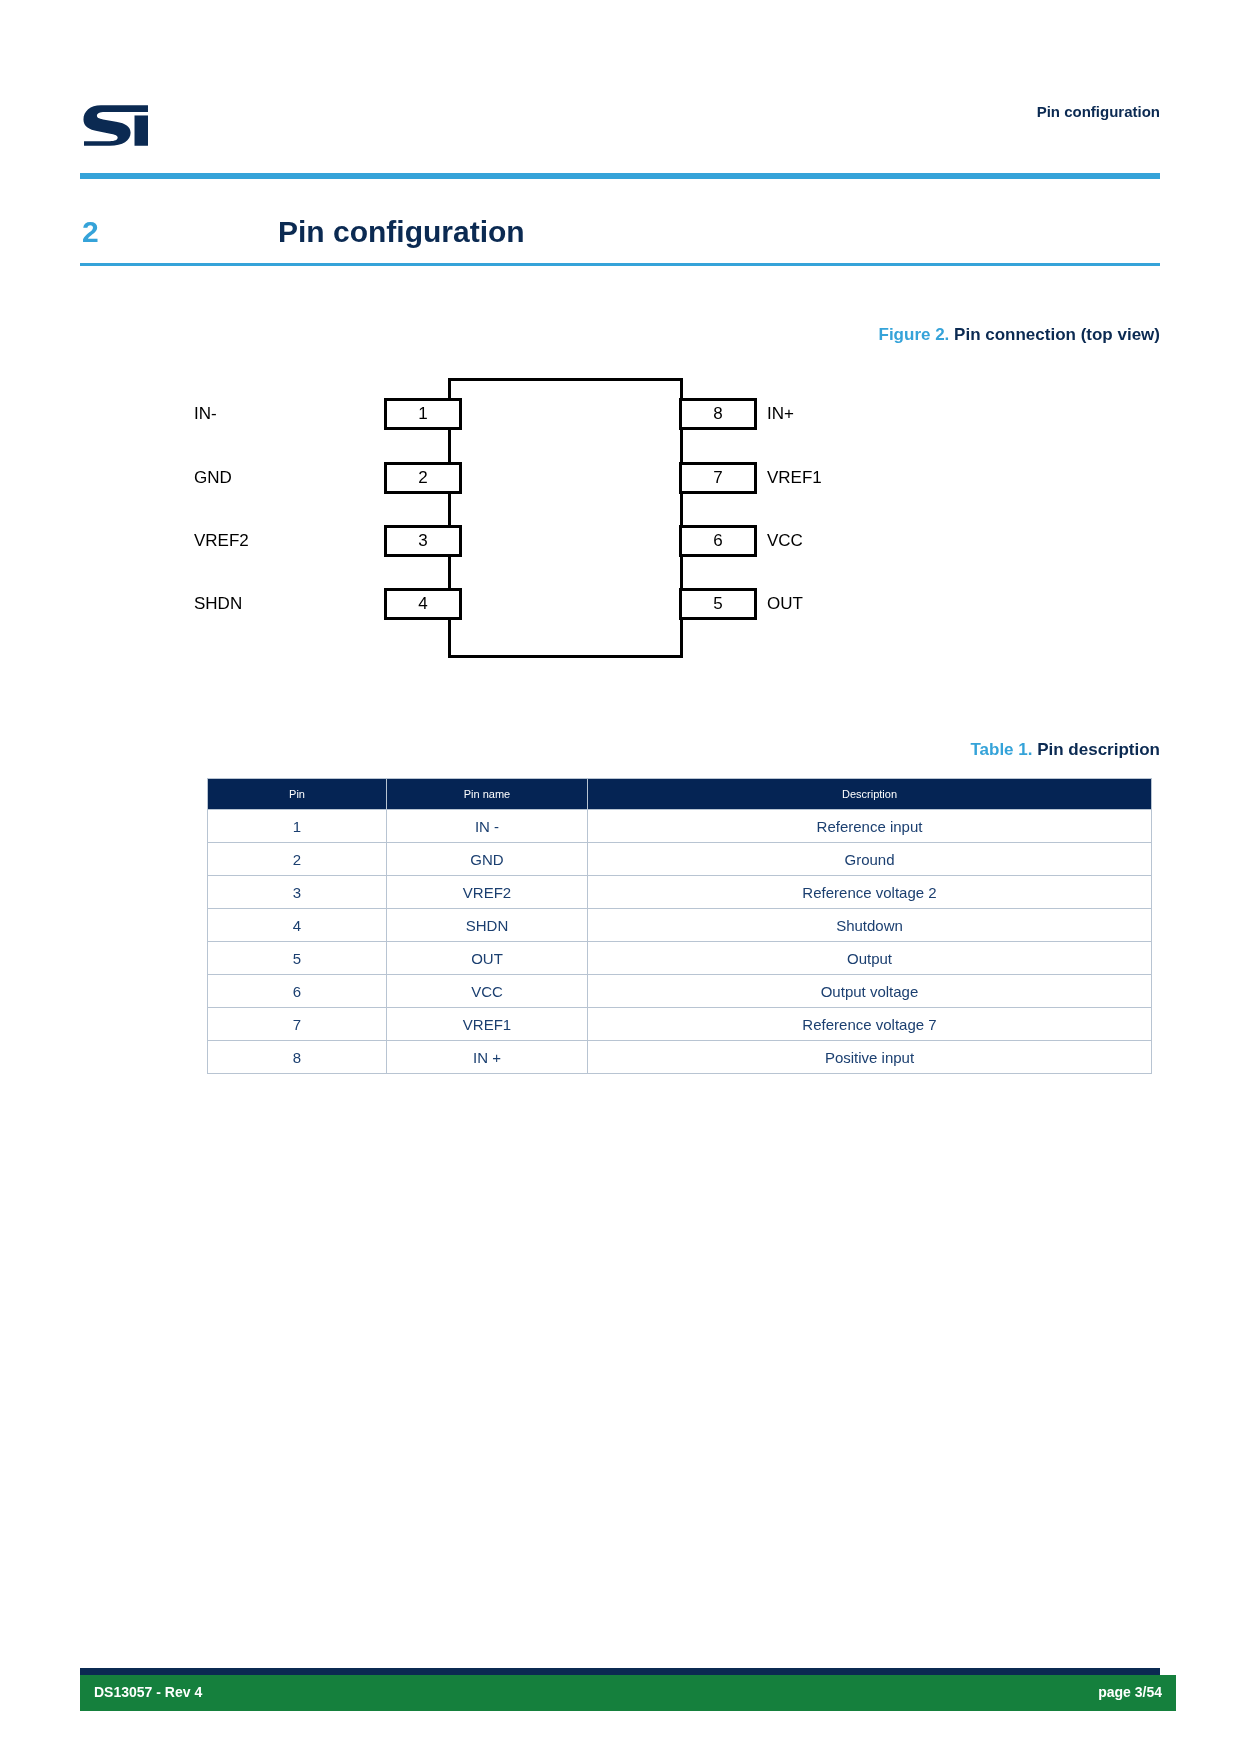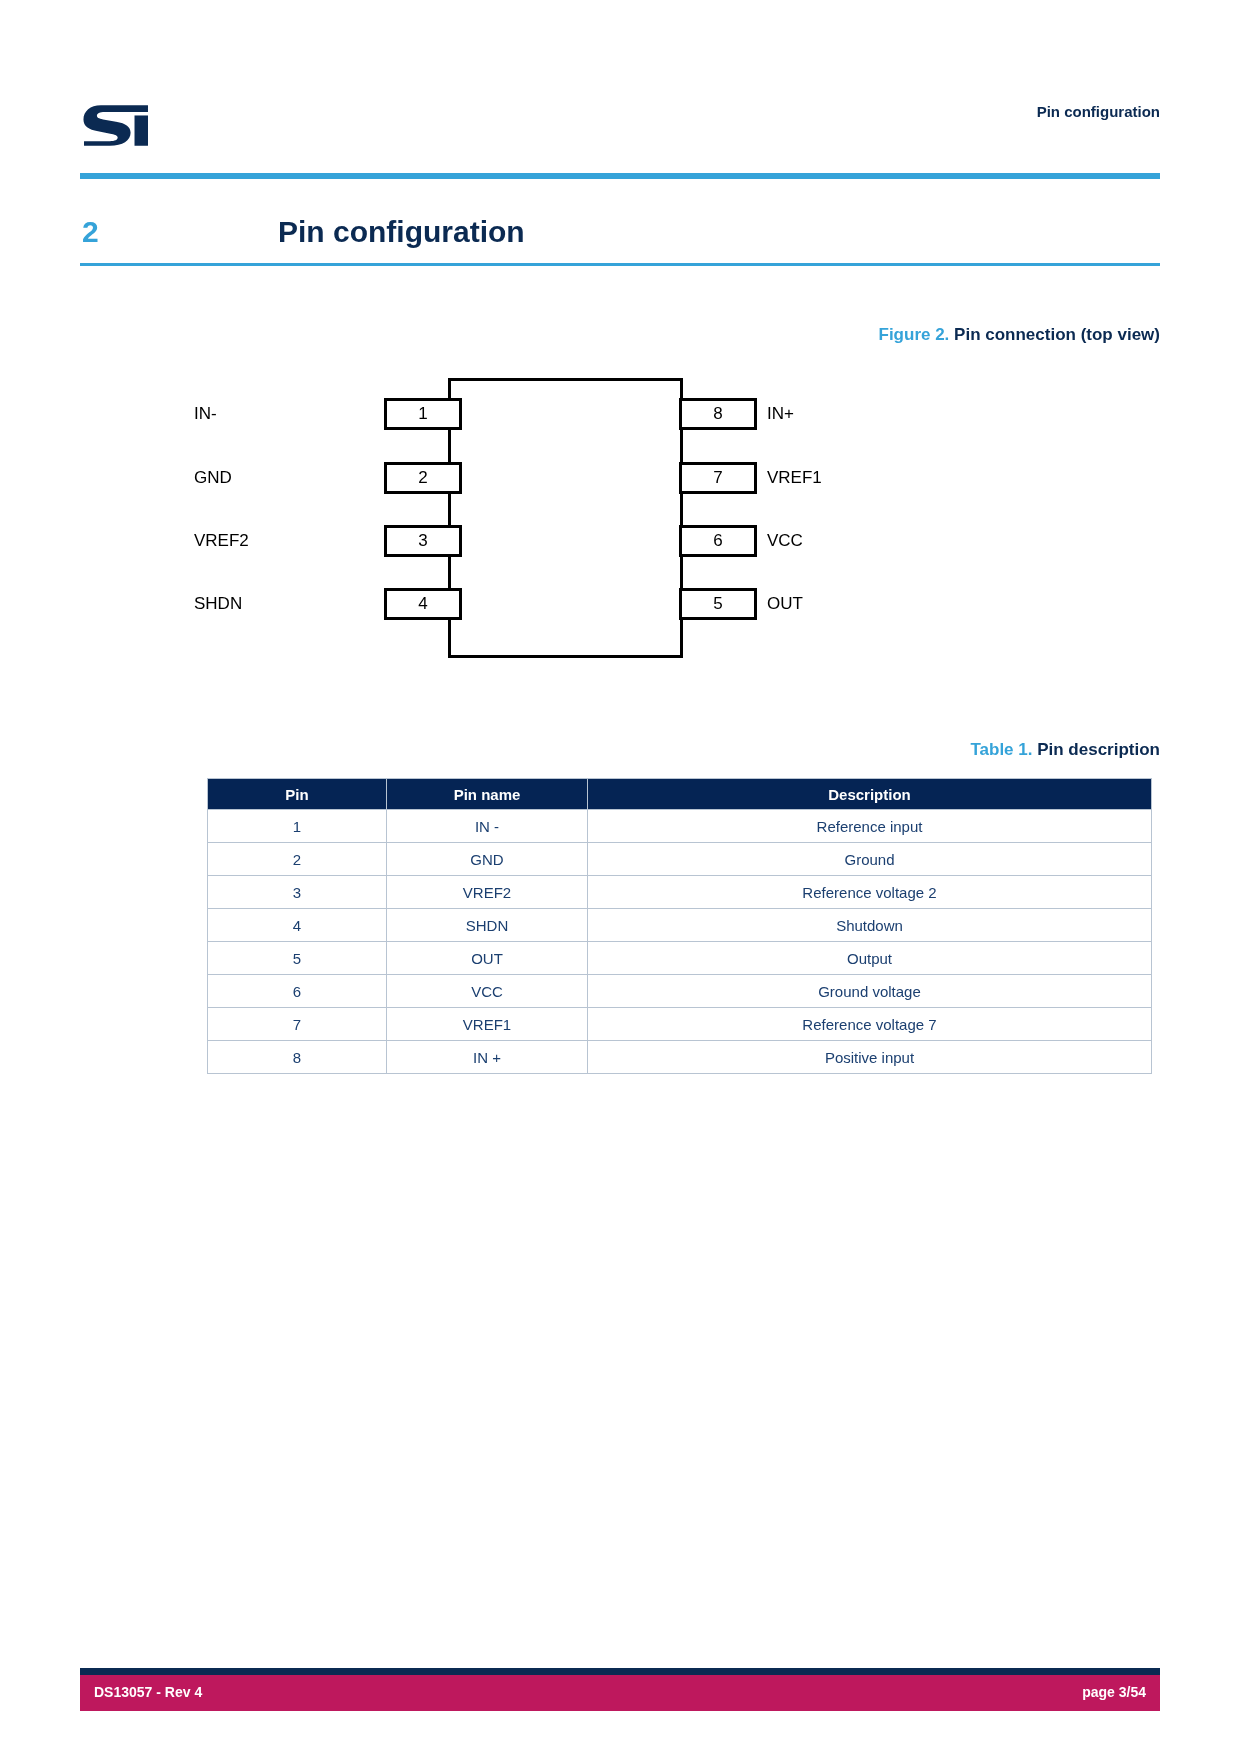"Pin" #pin-table th { font-size: 15px -> 11px; font-weight: bold -> normal }
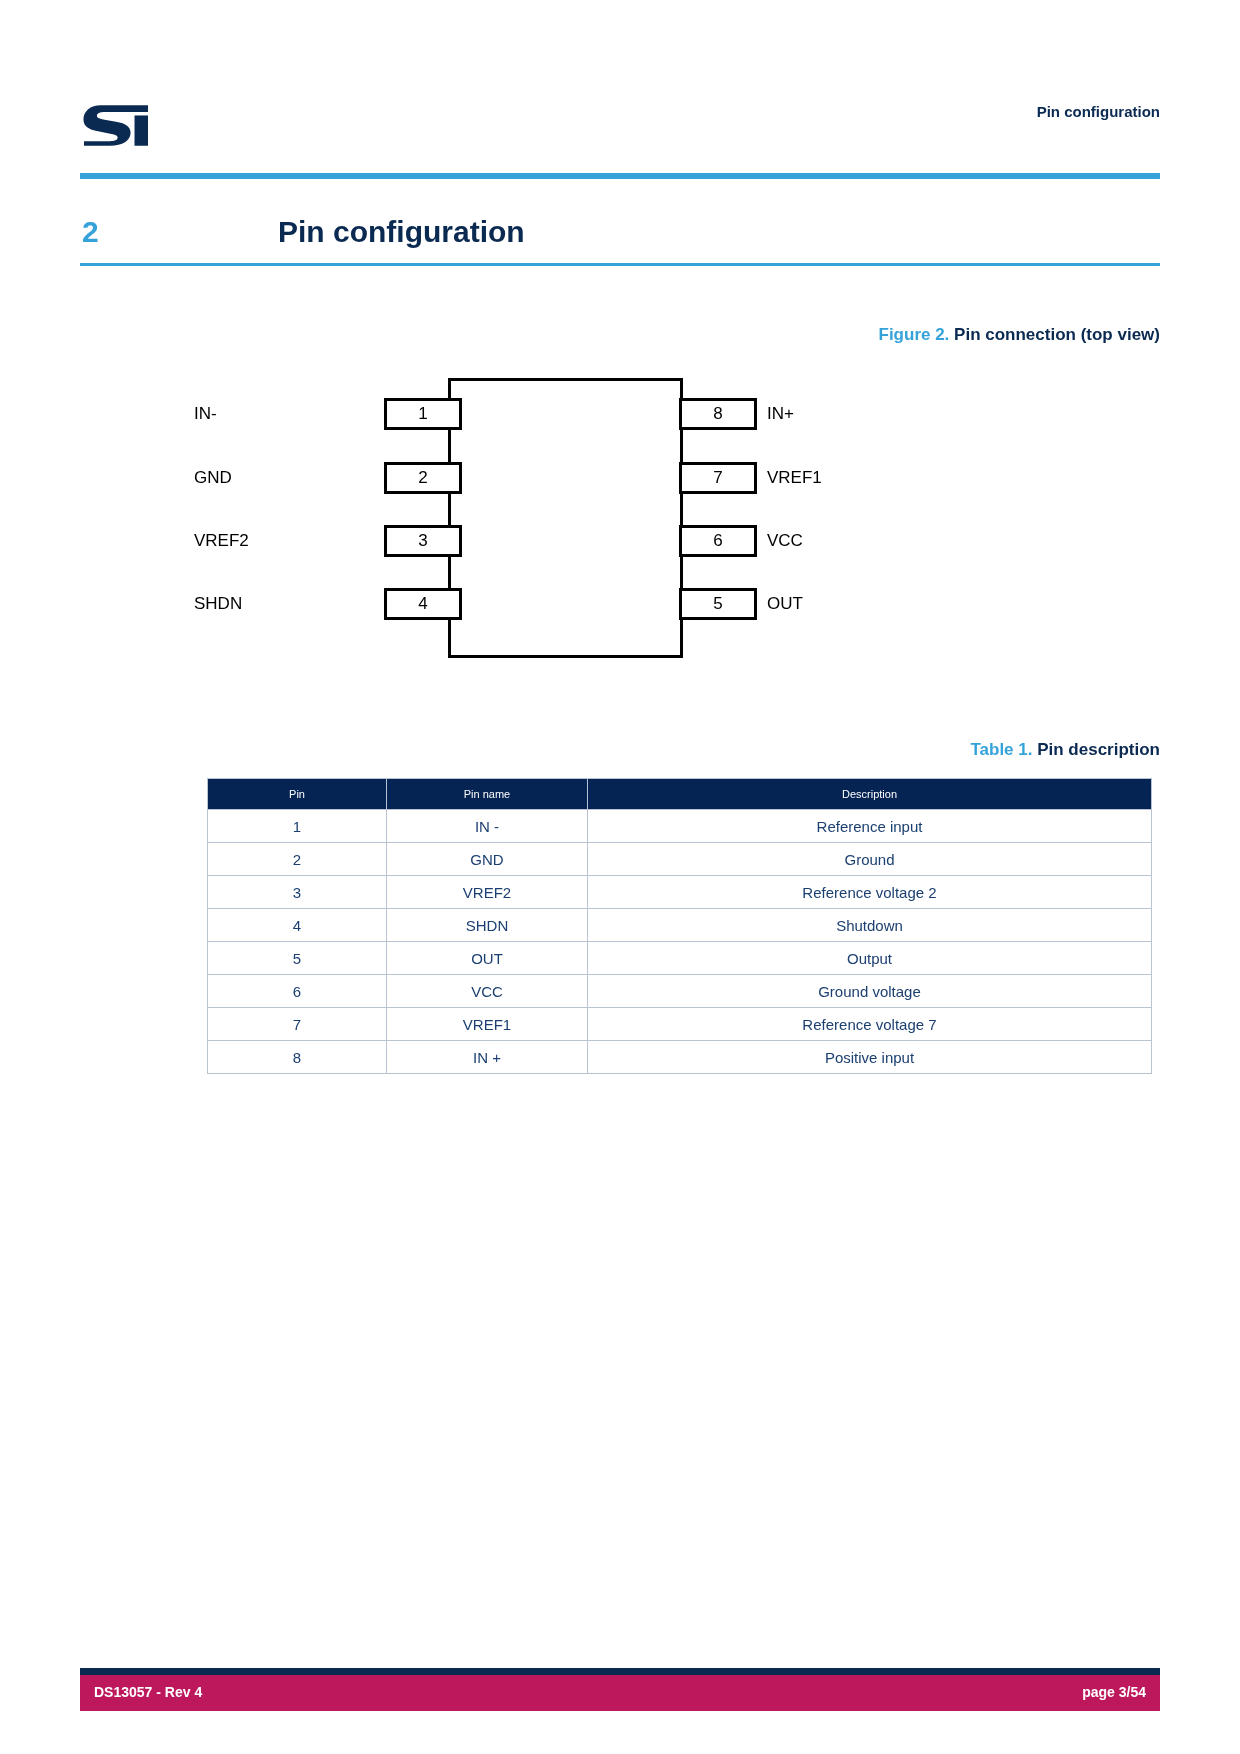"Ground voltage" td.col-desc { text: Ground -> Output }
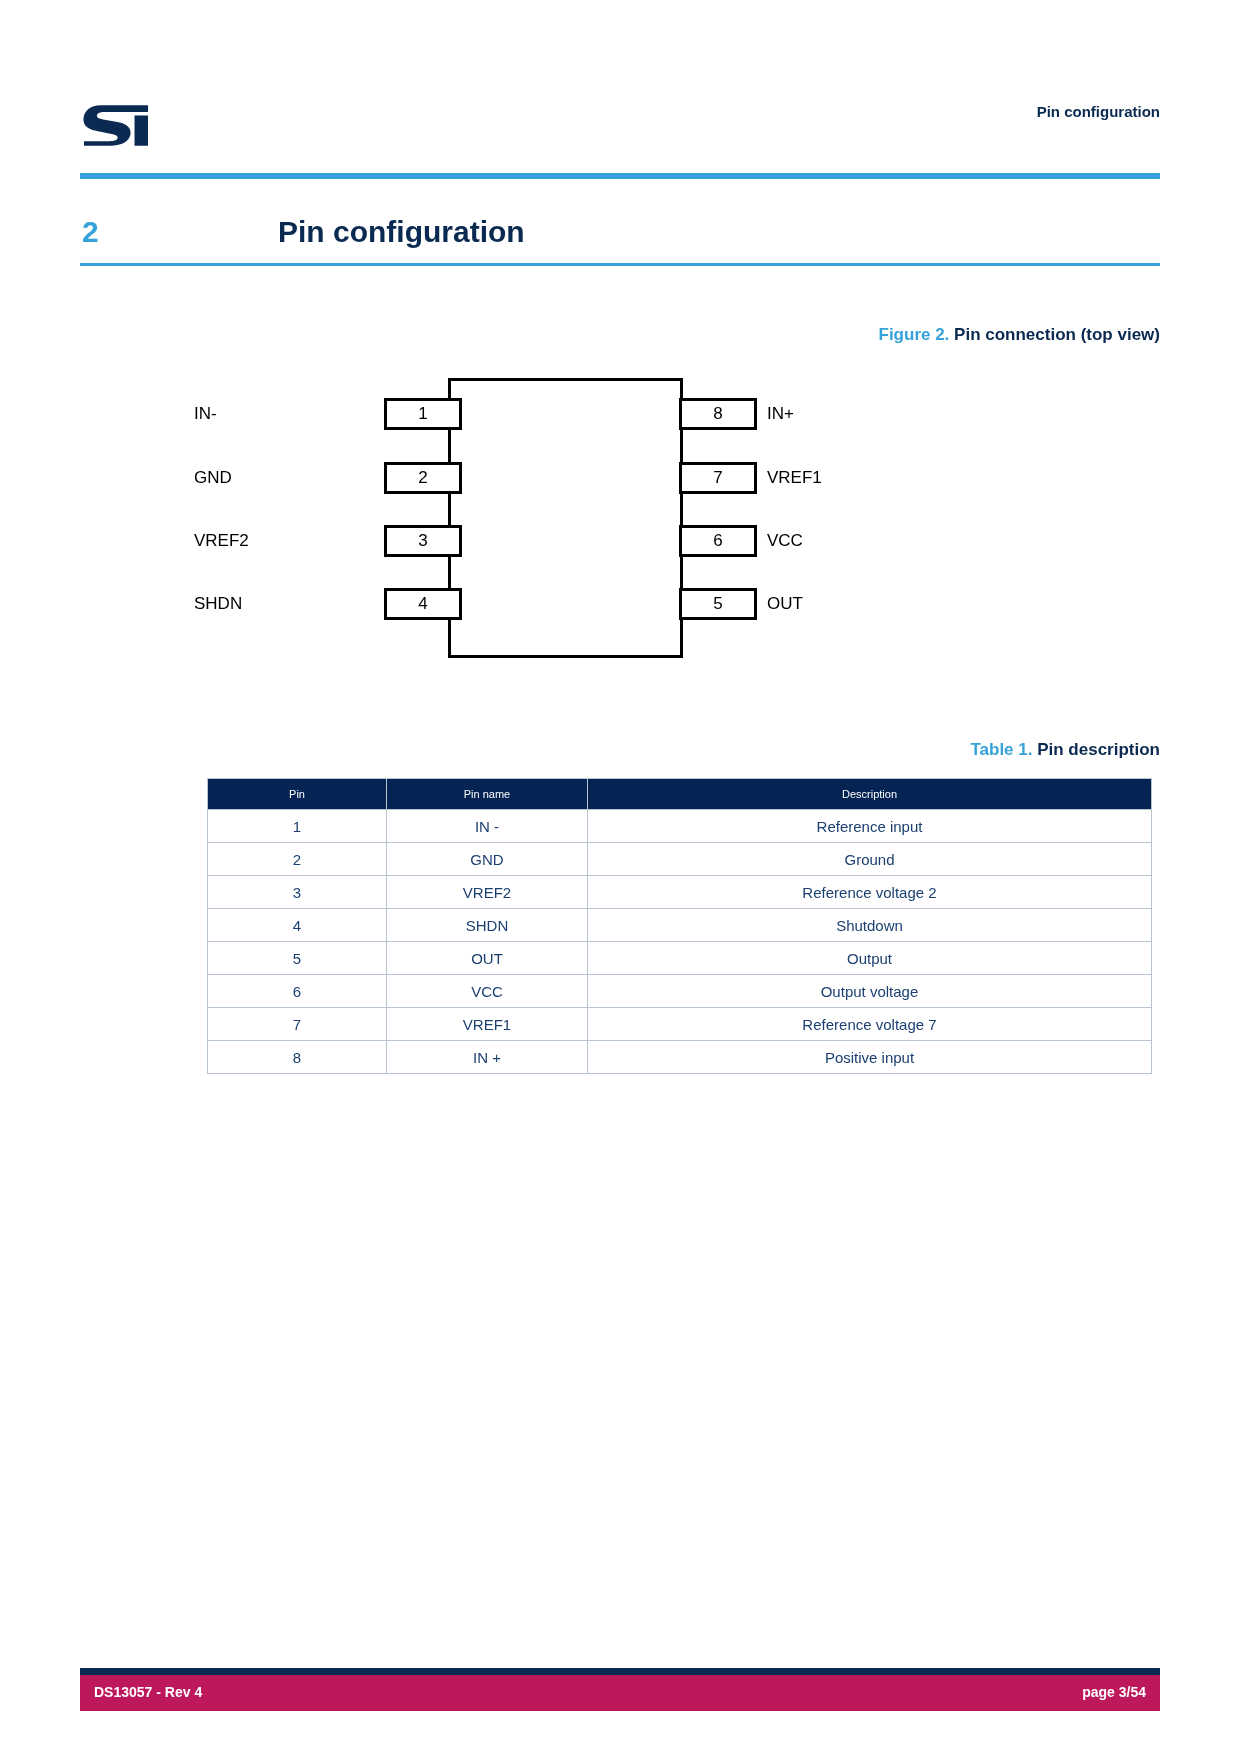"DS13057 - Rev 4" .footer-bar { background: #be185d -> #15803d; padding-left: none -> 16px }
